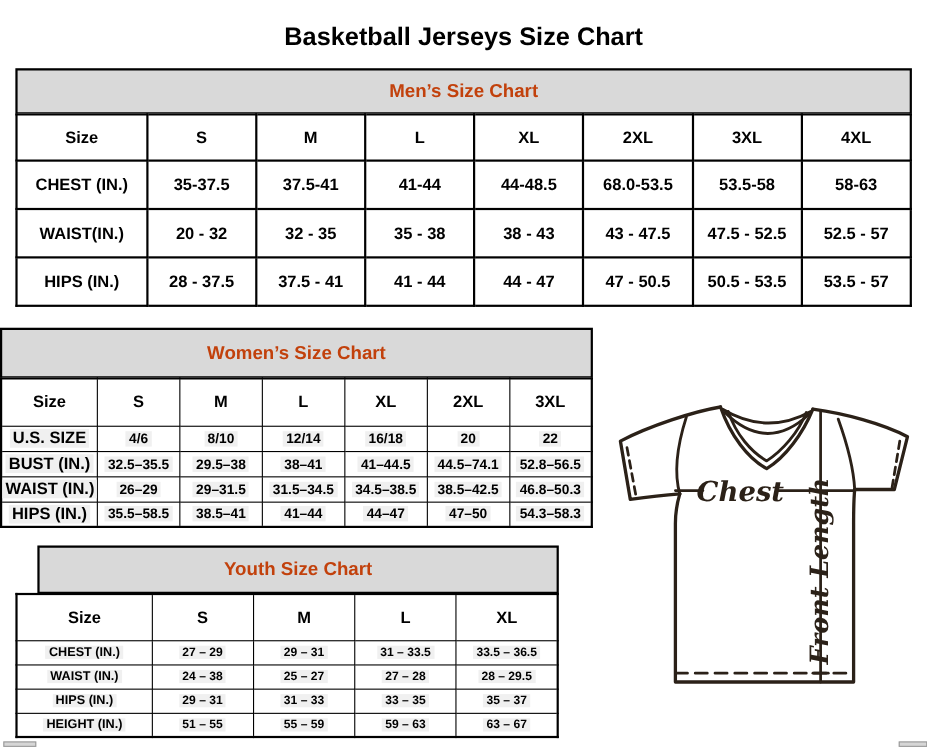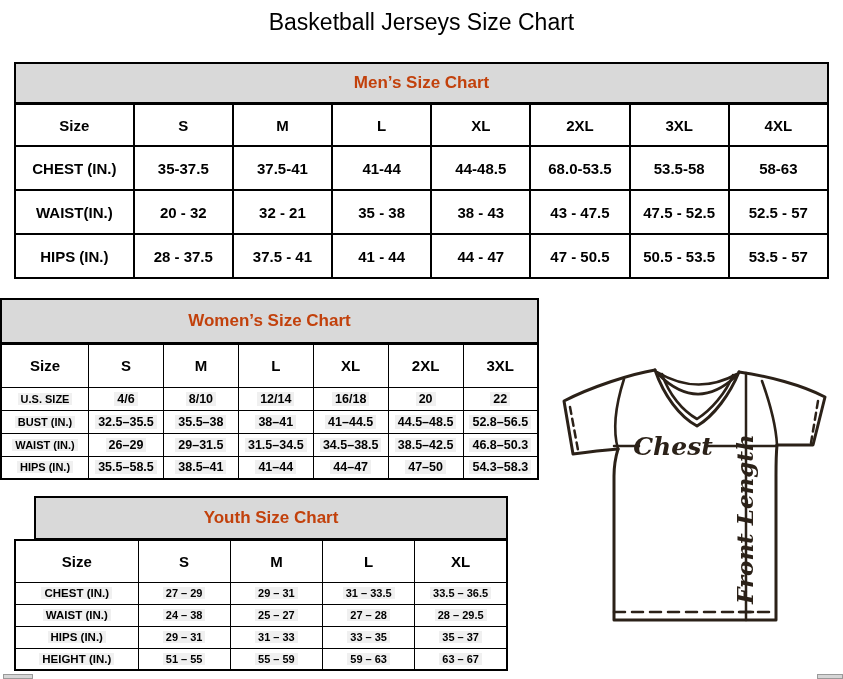"Basketball Jerseys Size Chart" .page-title { font-weight: normal -> bold; margin: 0 -> 11px }
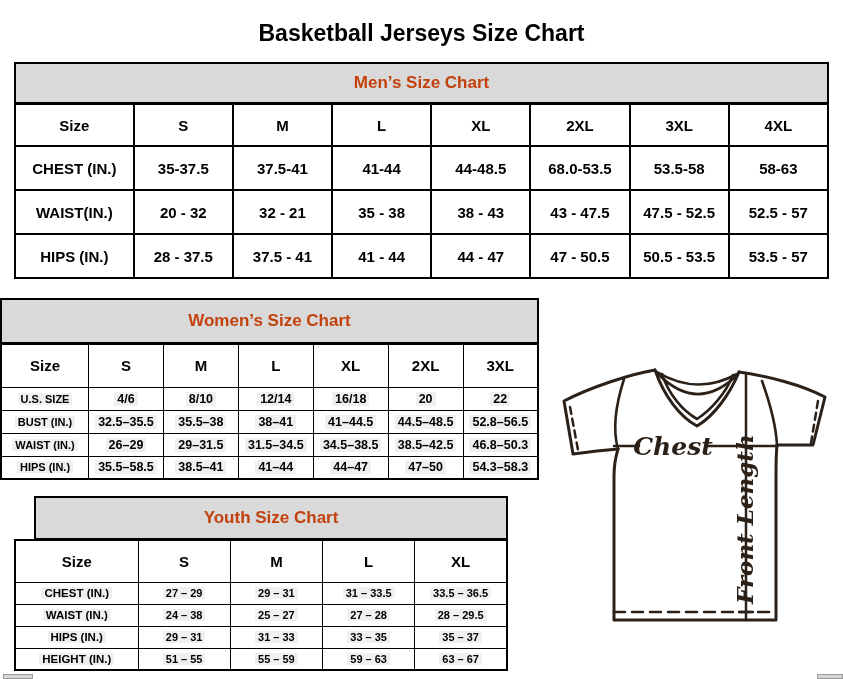"32 - 21" td { text: 21 -> 35 }
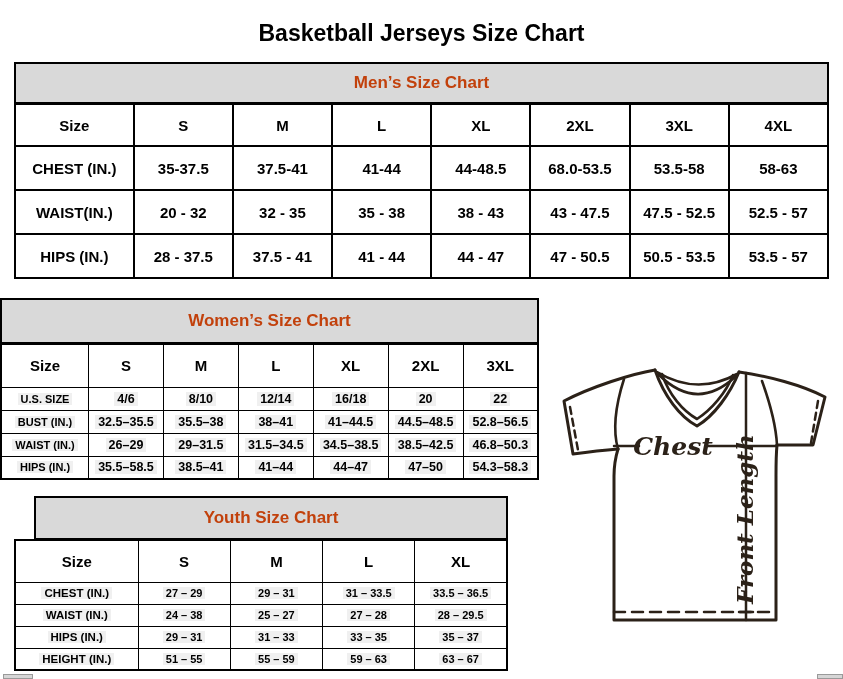"U.S. SIZE" .tbl-womens tbody th { font-size: 11px -> 15px }
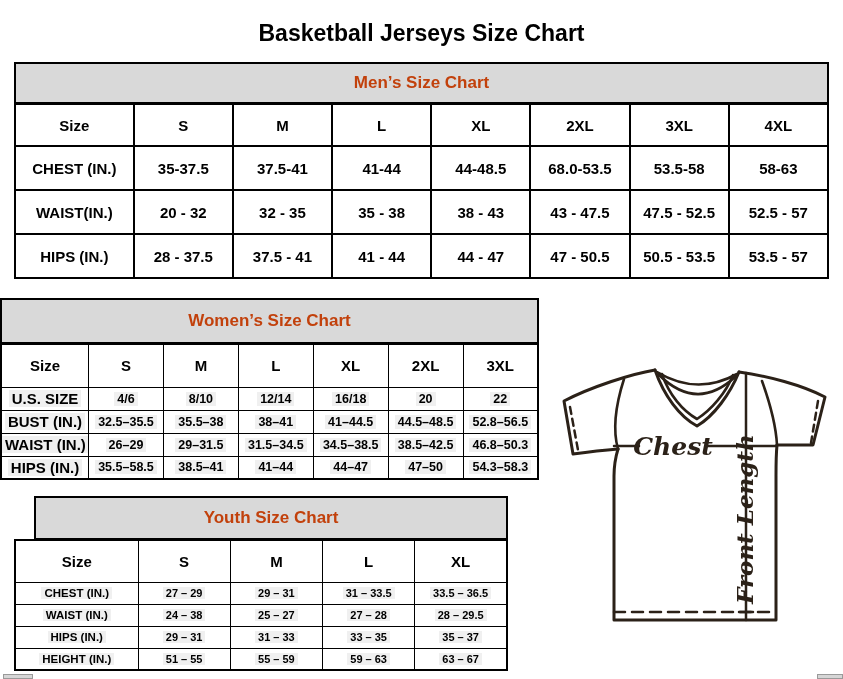"35.5–38" span.hl { text: 35.5 -> 29.5 }
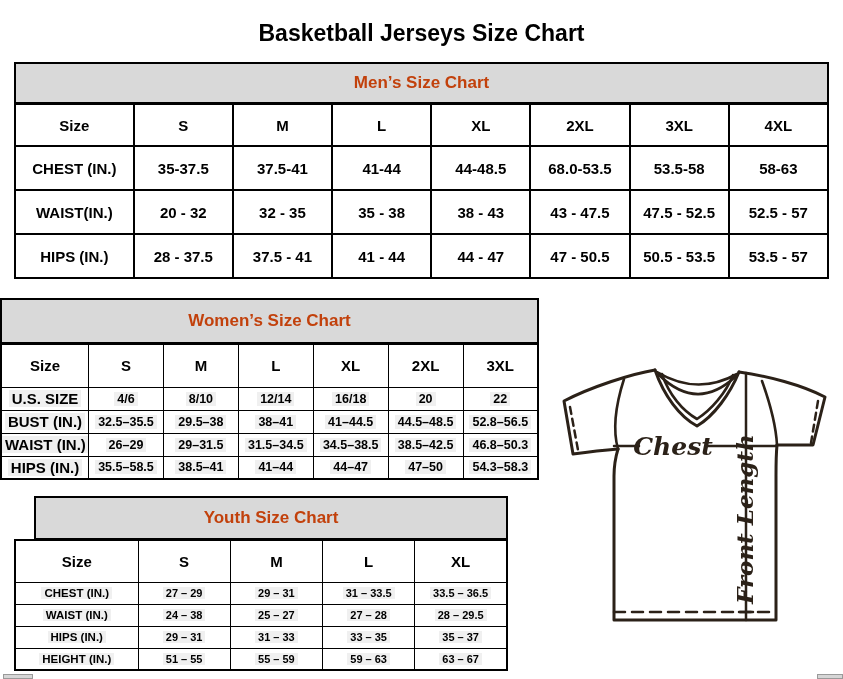"44.5–48.5" span.hl { text: 48.5 -> 74.1 }
